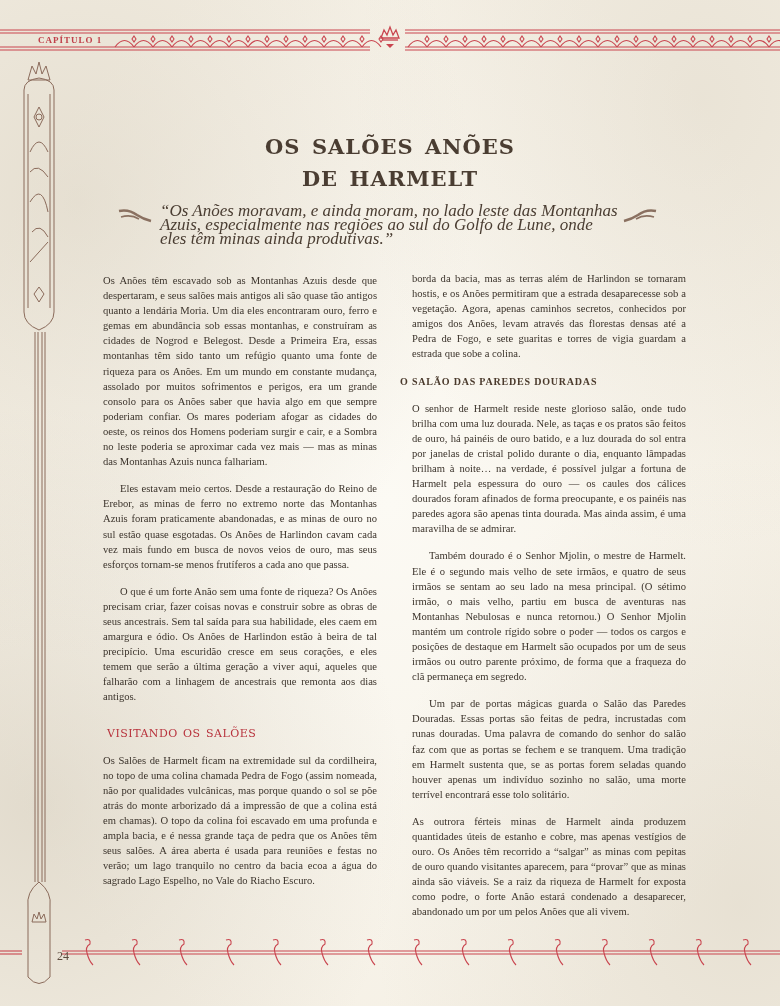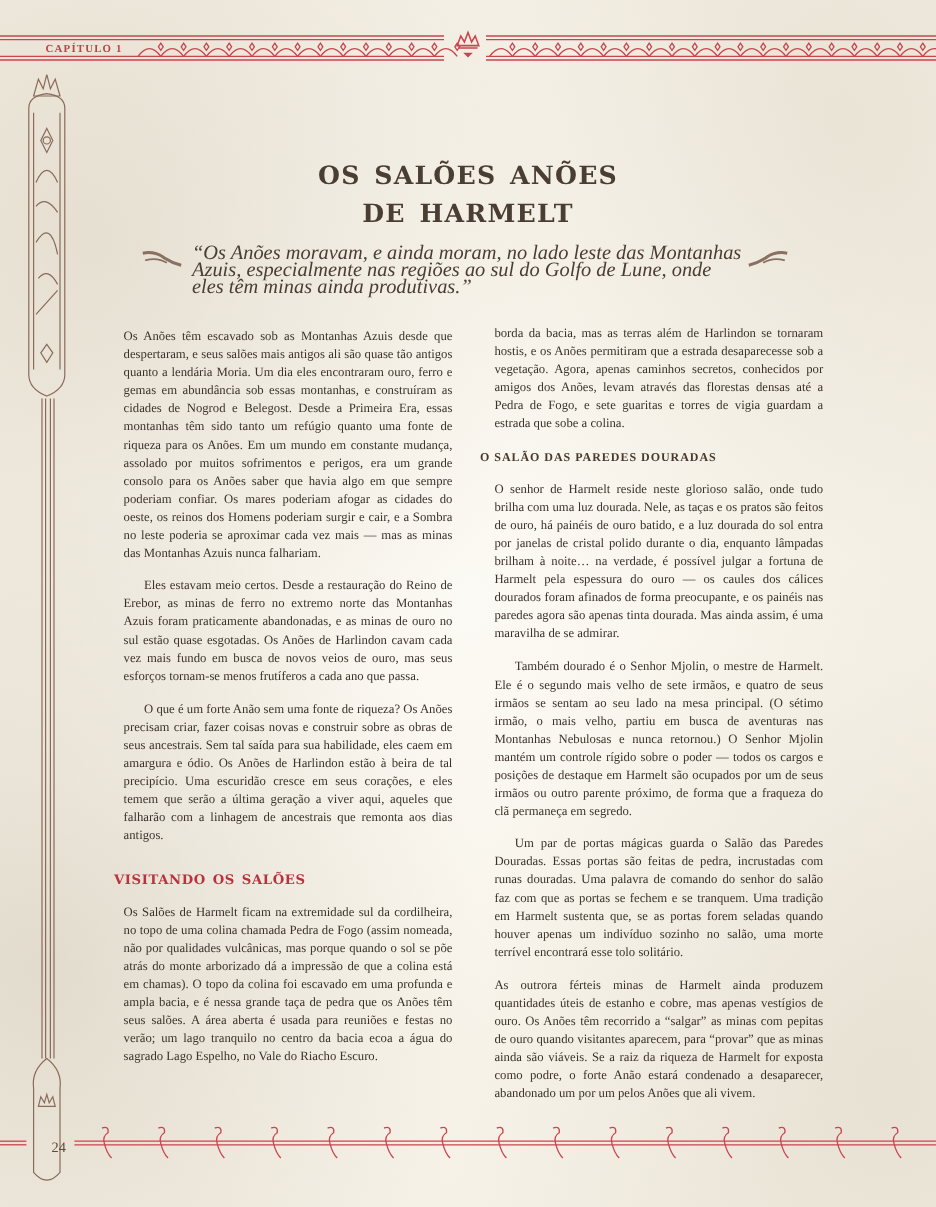"visitando os salões" .h2 { font-weight: bold -> normal; margin: 18px 0 3px 4px -> 18px 0 3px 16px }
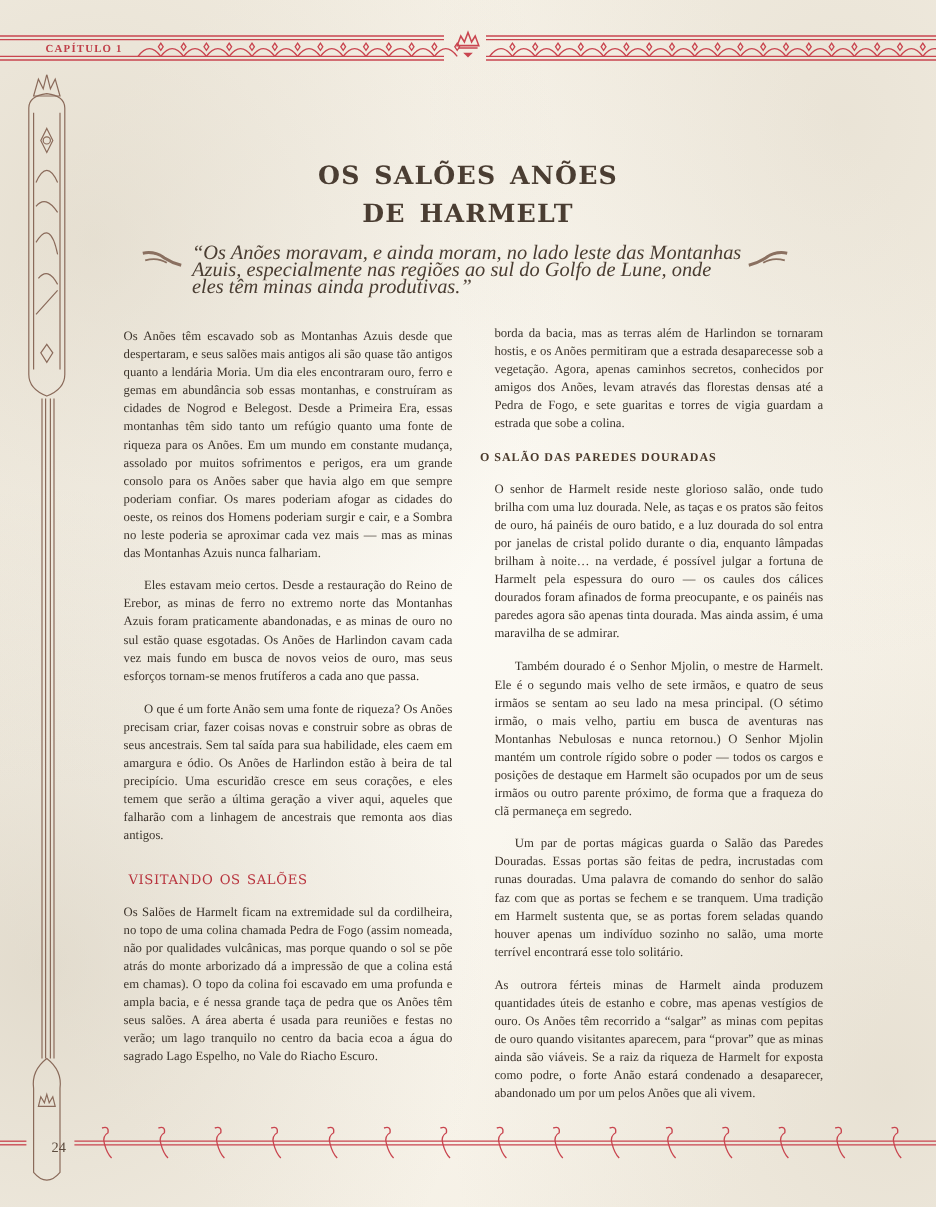"24" .page-number { text-align: center -> right }
